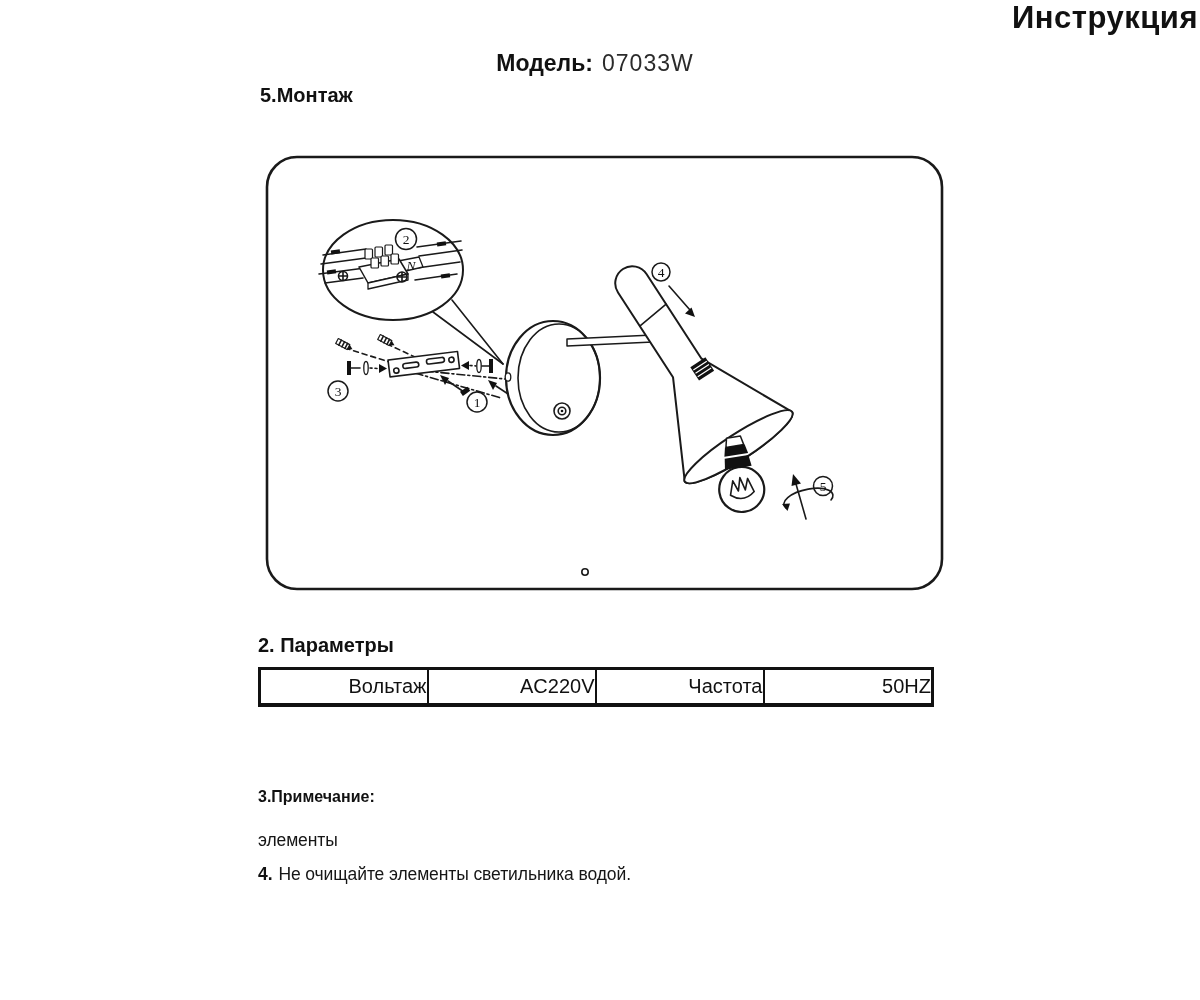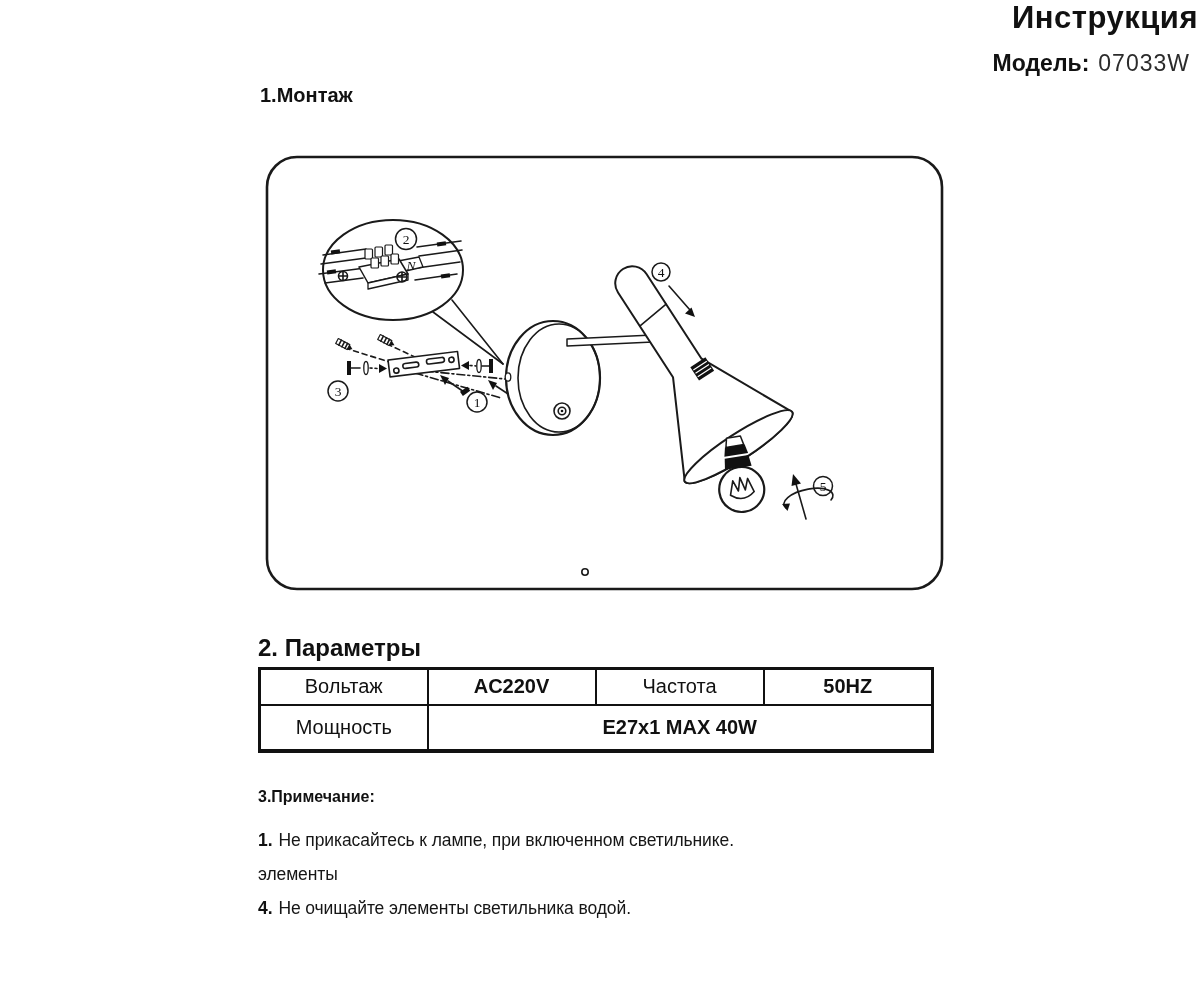"Модель: 07033W" .model-line { text-align: right -> center }
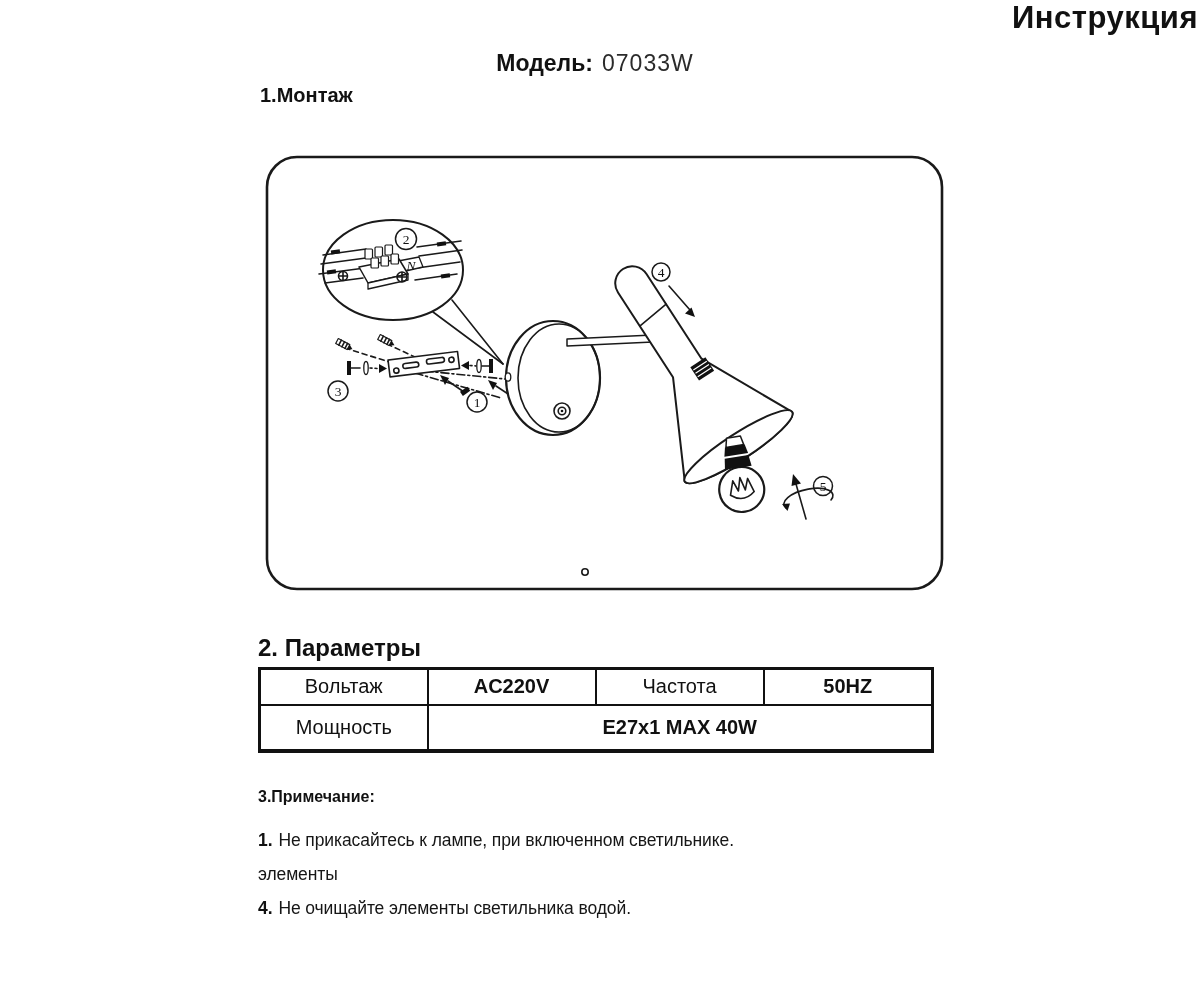"1.Монтаж" div.sec-heading { text: 1.Монтаж -> 5.Монтаж }
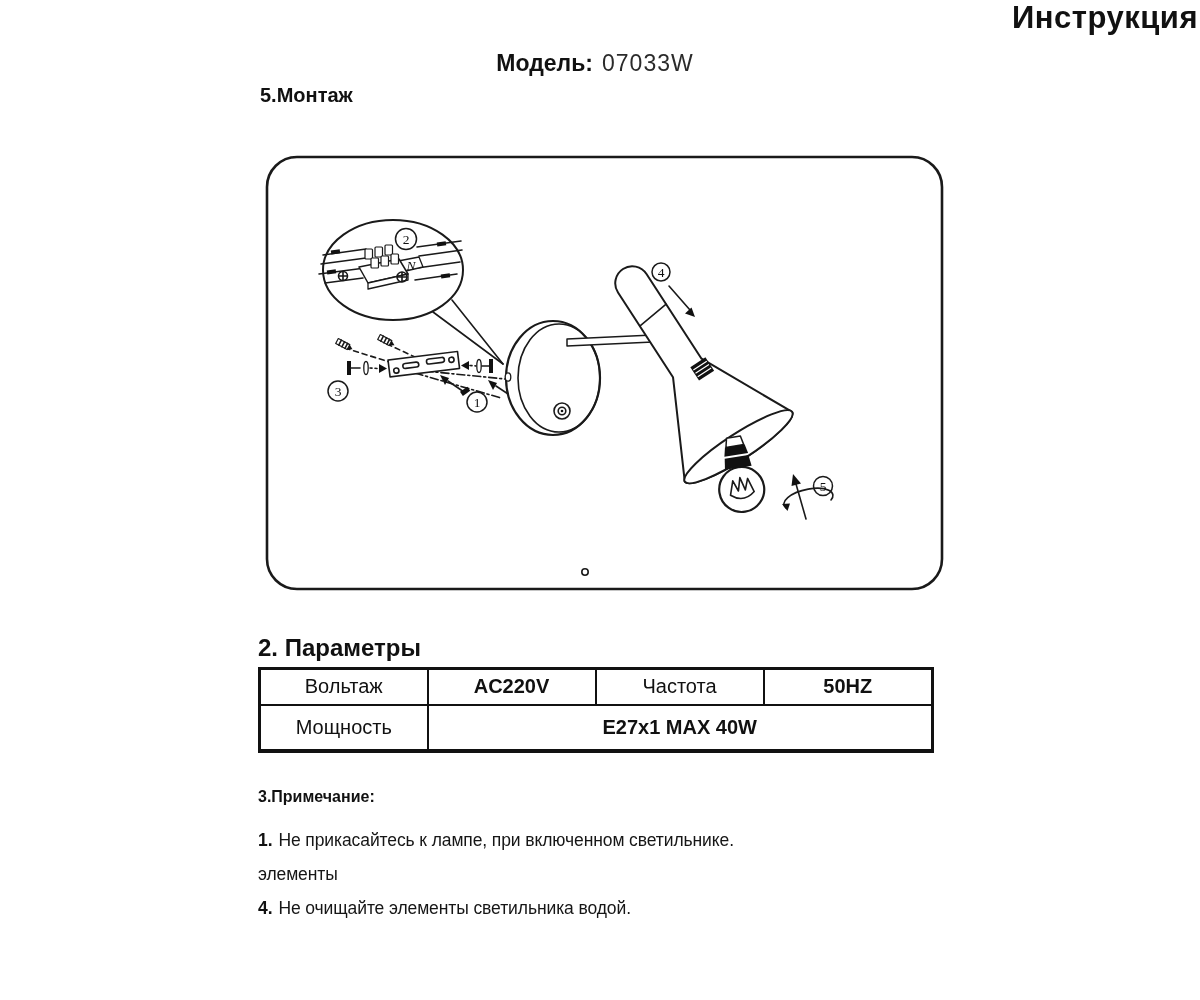"2. Параметры" .sec2 { font-size: 24px -> 20px }
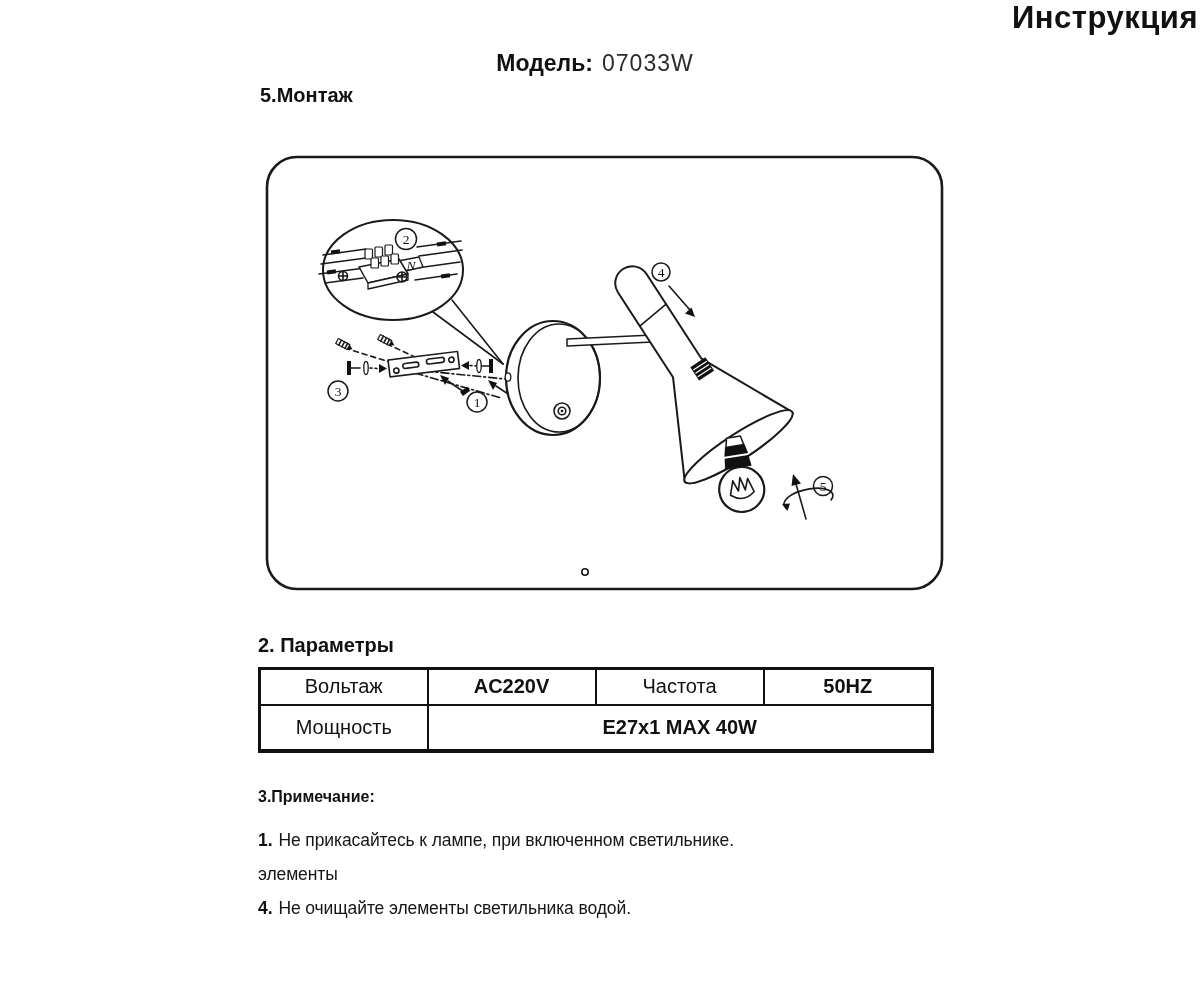"Вольтаж" .params-table td { text-align: center -> right }
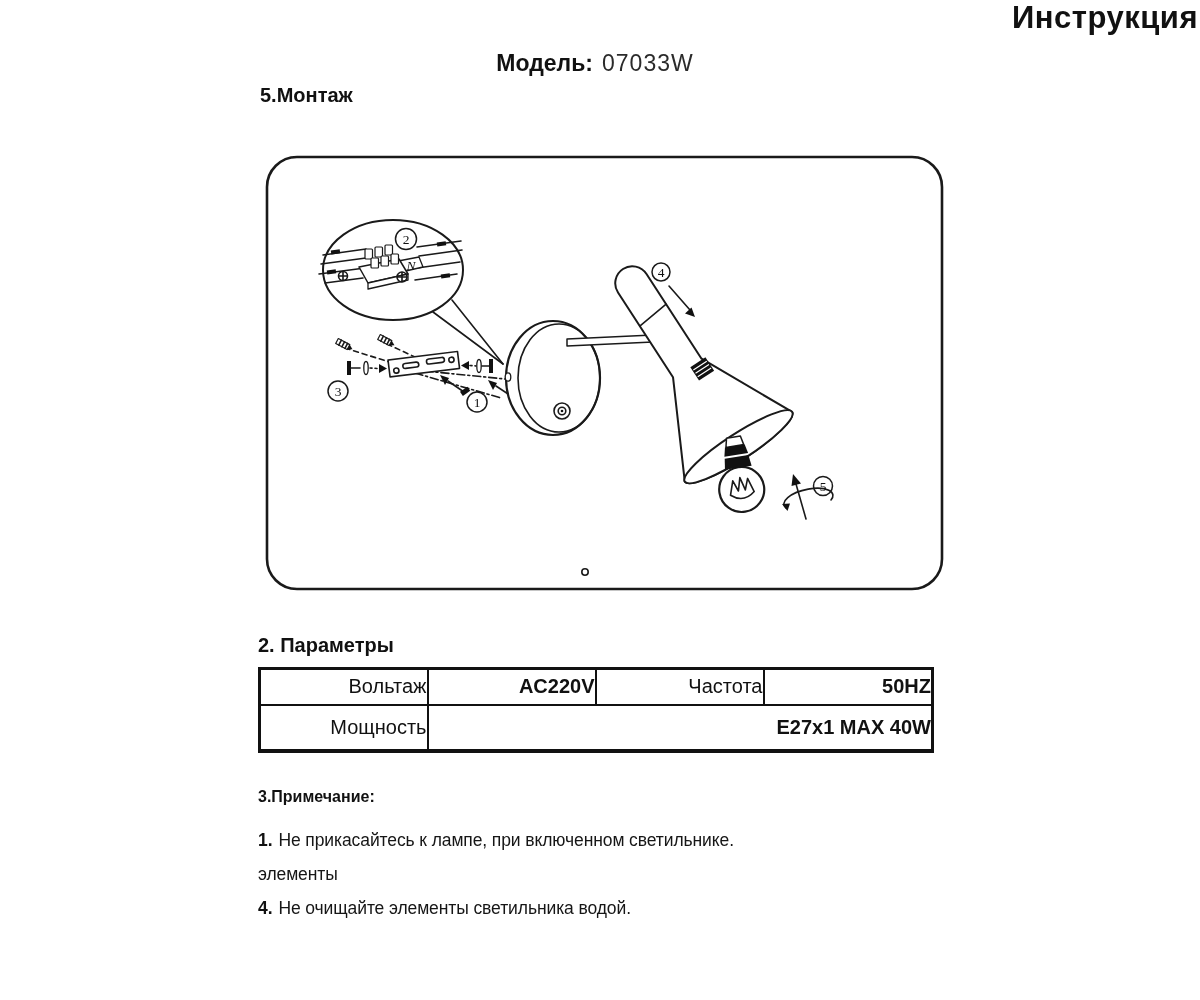"AC220V" .cell-val { font-weight: bold -> normal }
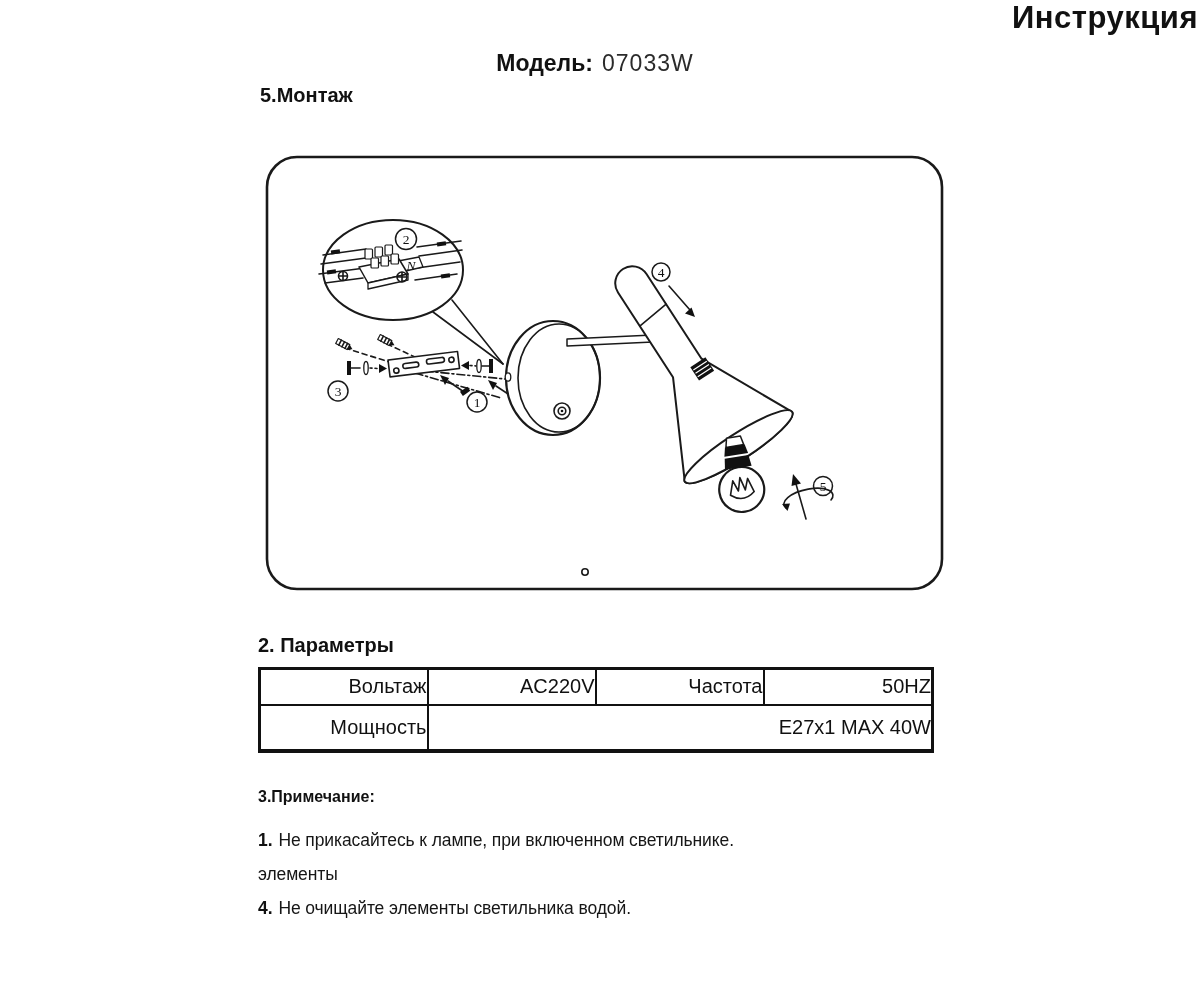"Мощность" tr.row-pow { html: <tr> <td>Мощность</td> <td>E27x1 MAX 40W</td> </tr> -> none }
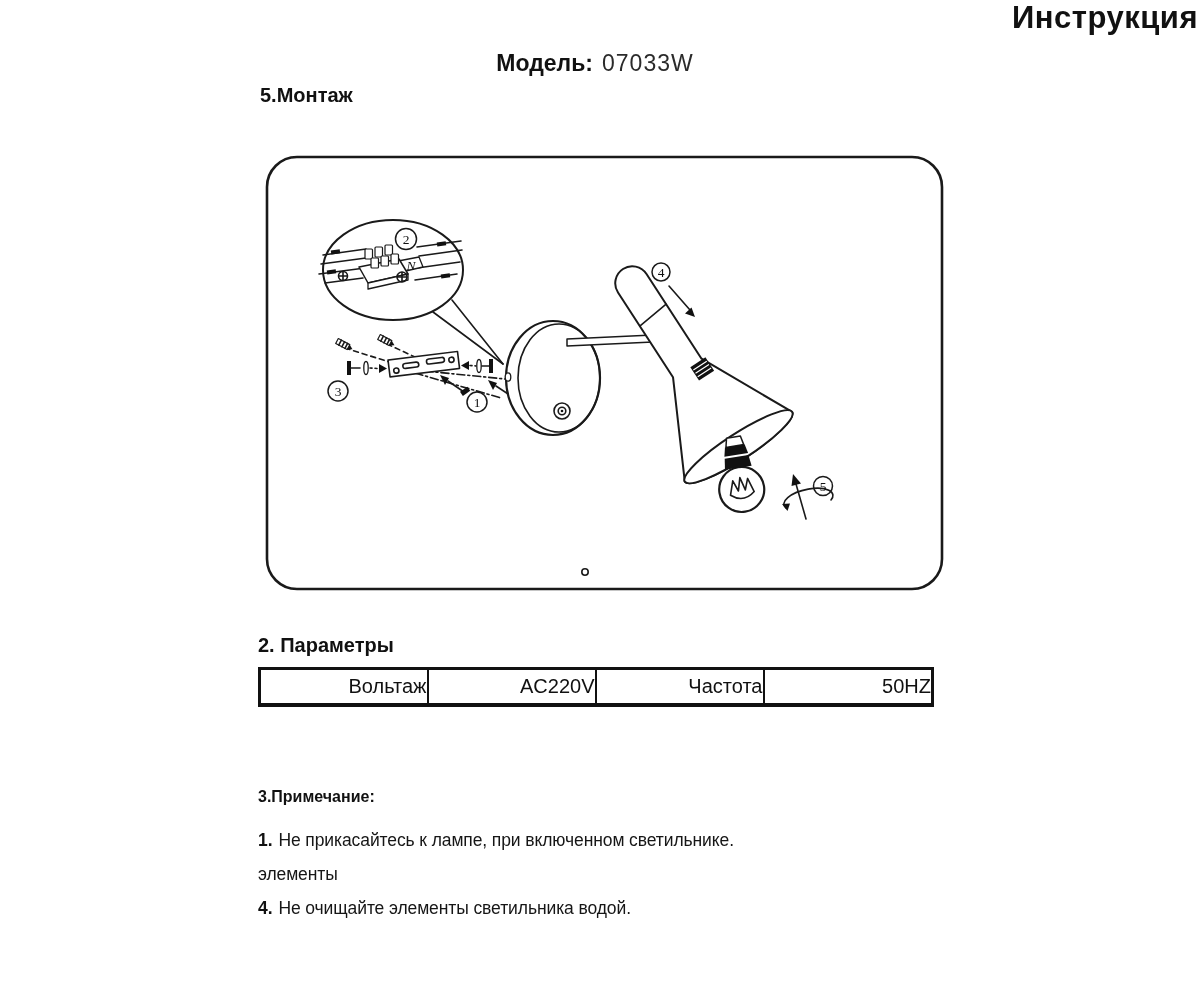"1. Не прикасайтесь к лампе," div.note-block { html: <div> <div> <span>1.</span><span>Не прикасайтесь к лампе, при включенном светильнике.</span> </div> <div></div> </div> -> none }
